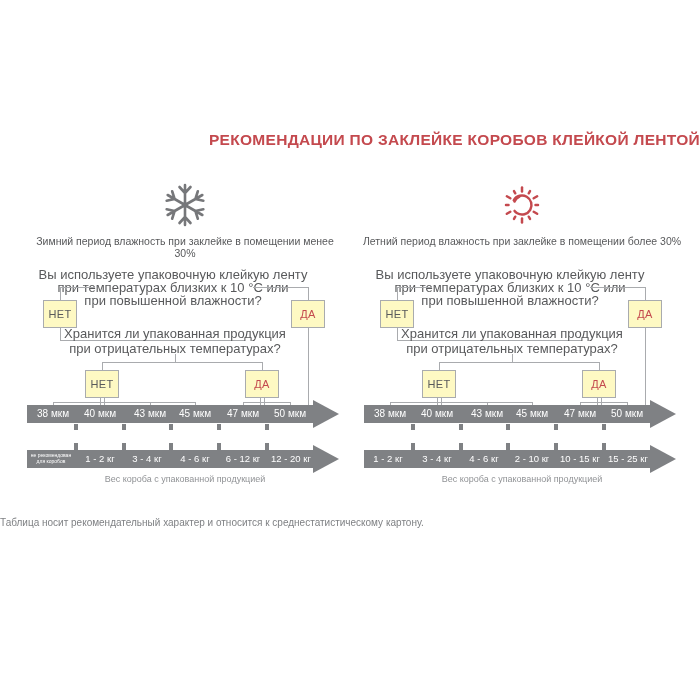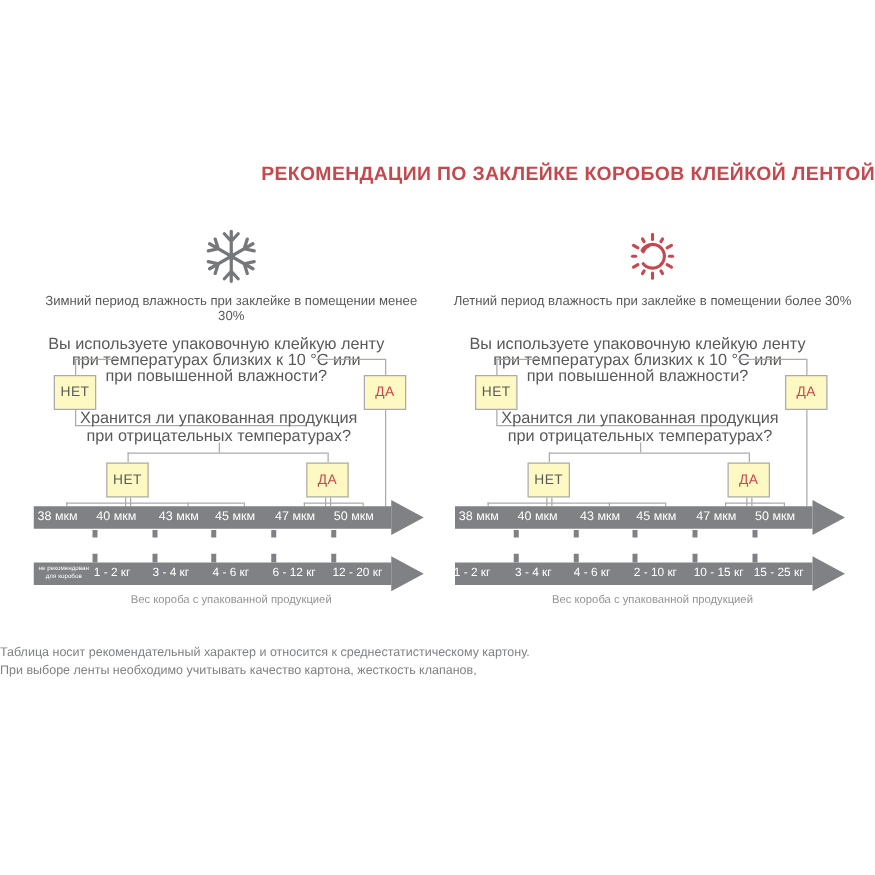"38 мкм" .slabel { text-align: left -> center }
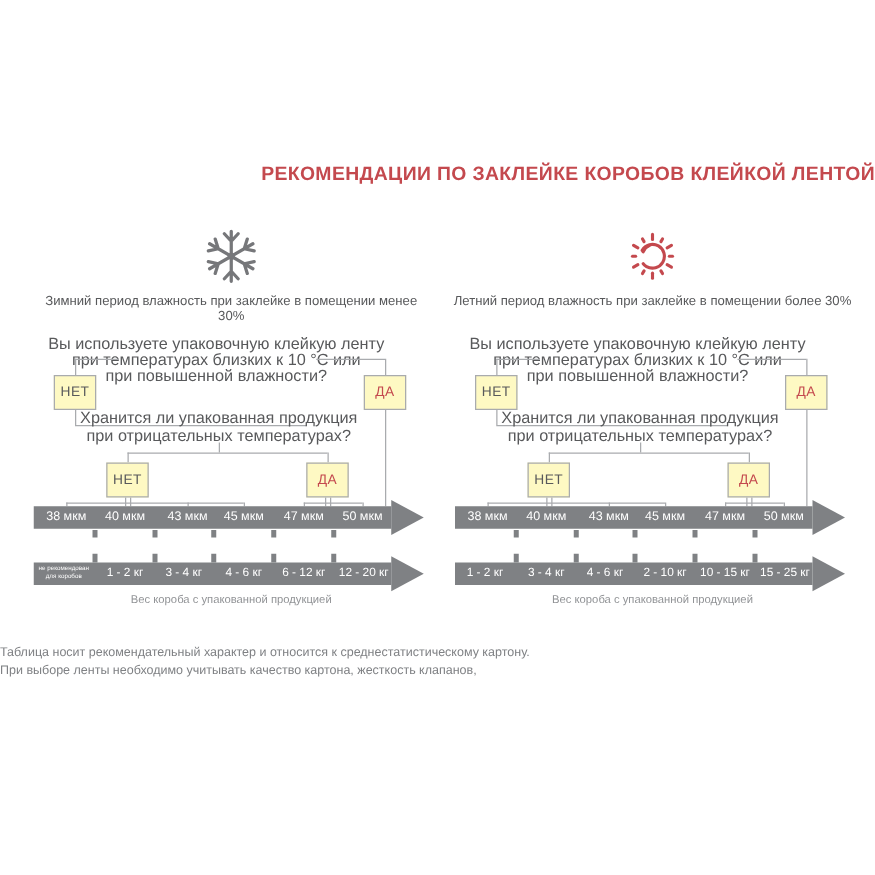"При выборе ленты необходимо учитывать" div { html: <div>При выборе ленты необходимо учитывать качество картона, жесткость клапанов,</div> -> none }
